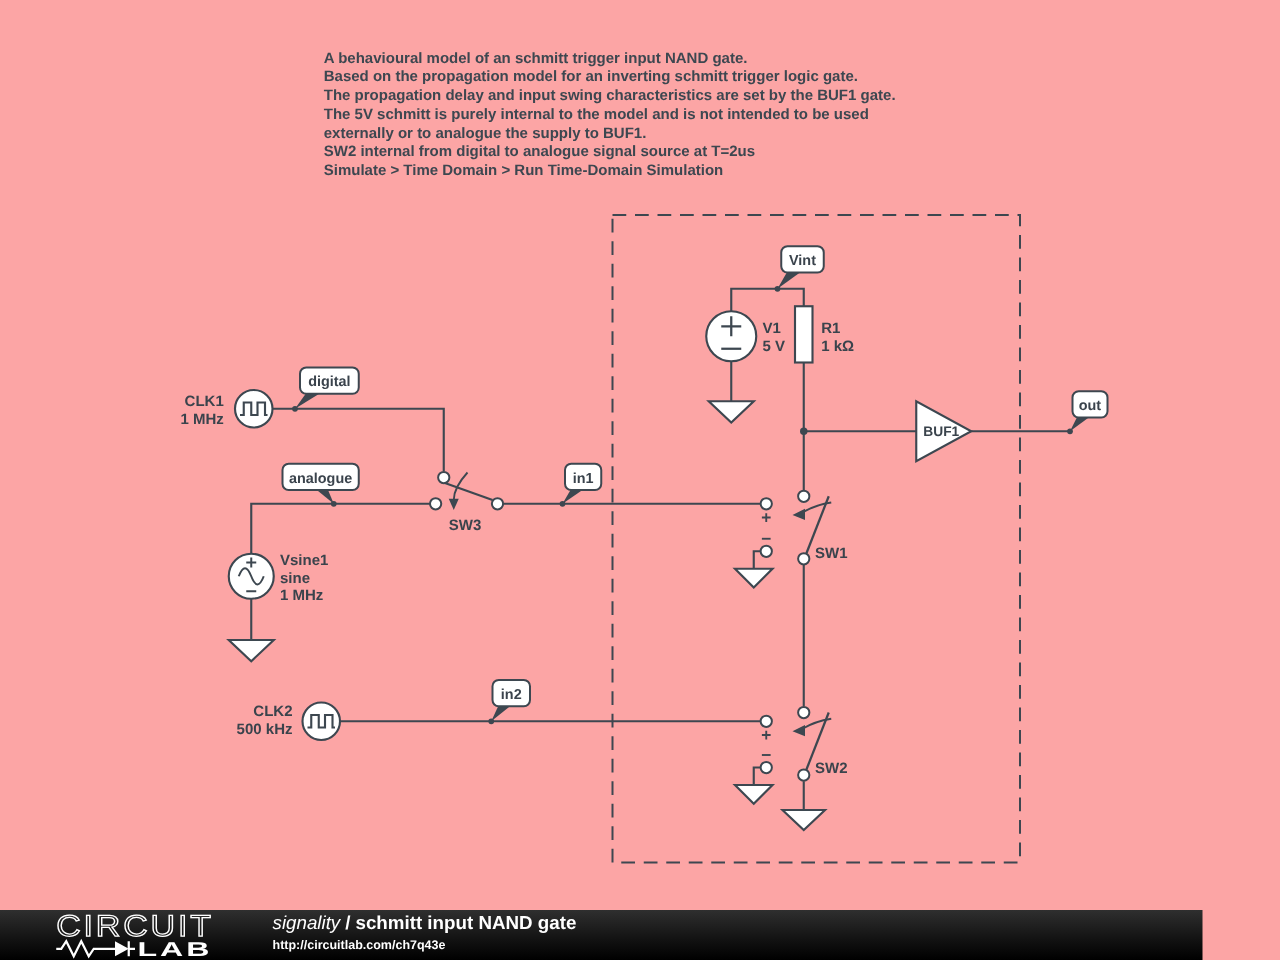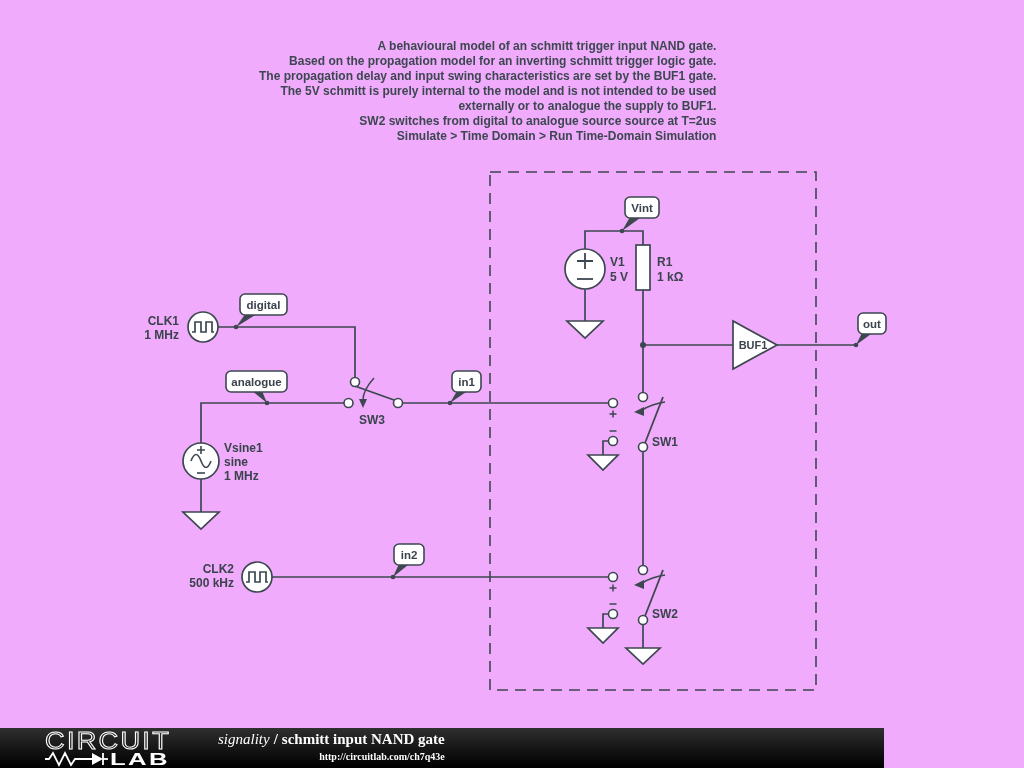"A behavioural model of an" #canvas { background: #f0abfc -> #fca5a5; text-align: right -> none }
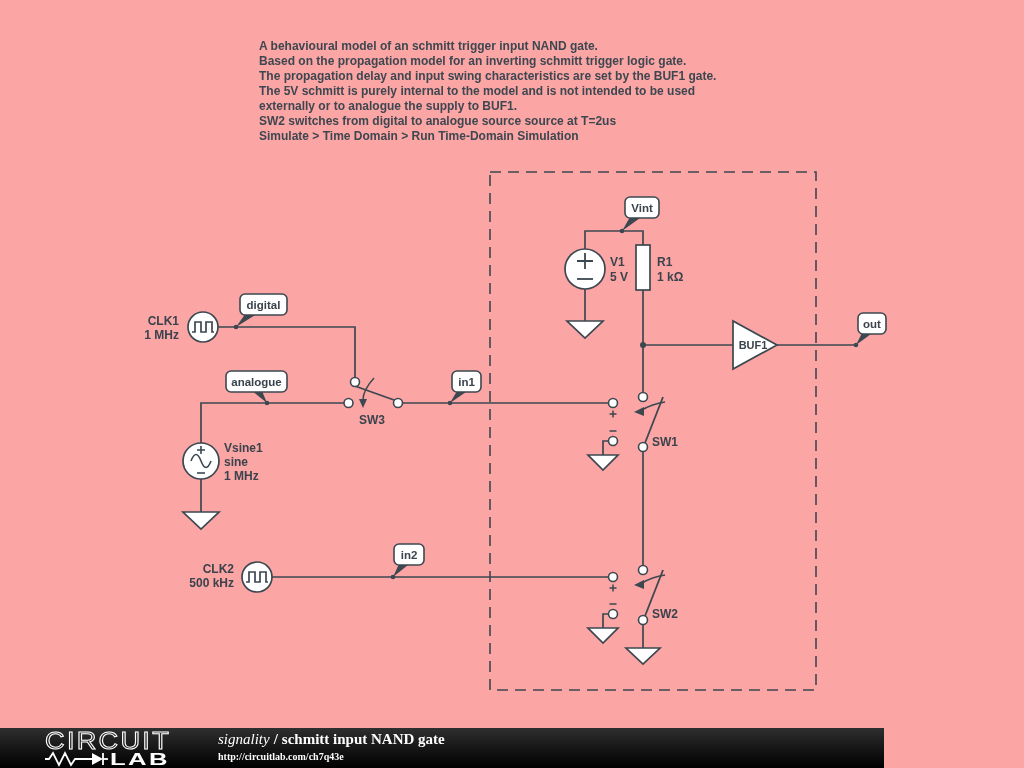"SW2 switches from digital to" div { text: switches from digital to analogue source -> internal from digital to analogue signal }
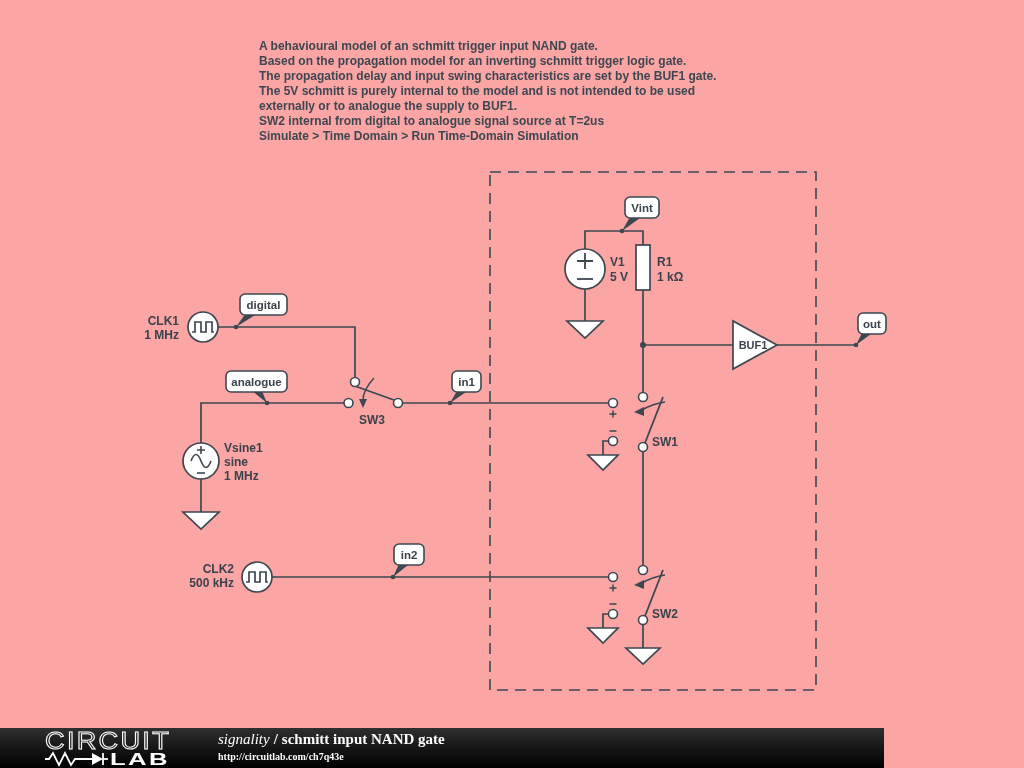"CIRCUIT" .footer { width: 884px -> 962px }
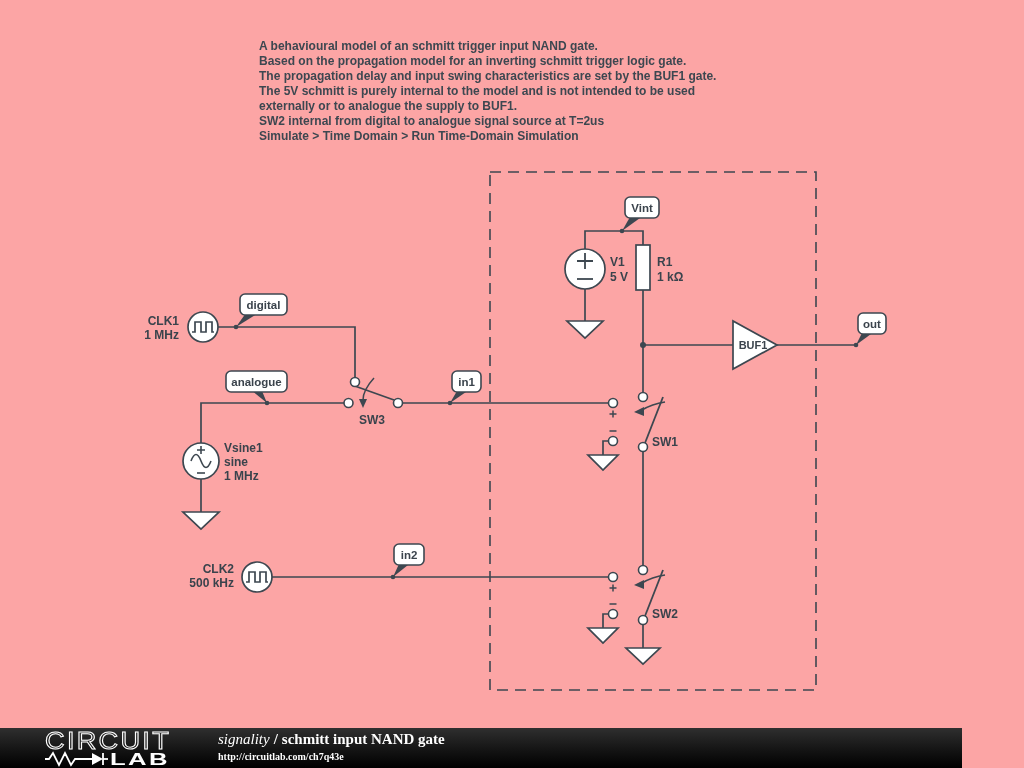"signality / schmitt input NAND" .byline { font-family: Liberation Serif, serif -> Liberation Sans, sans-serif }
